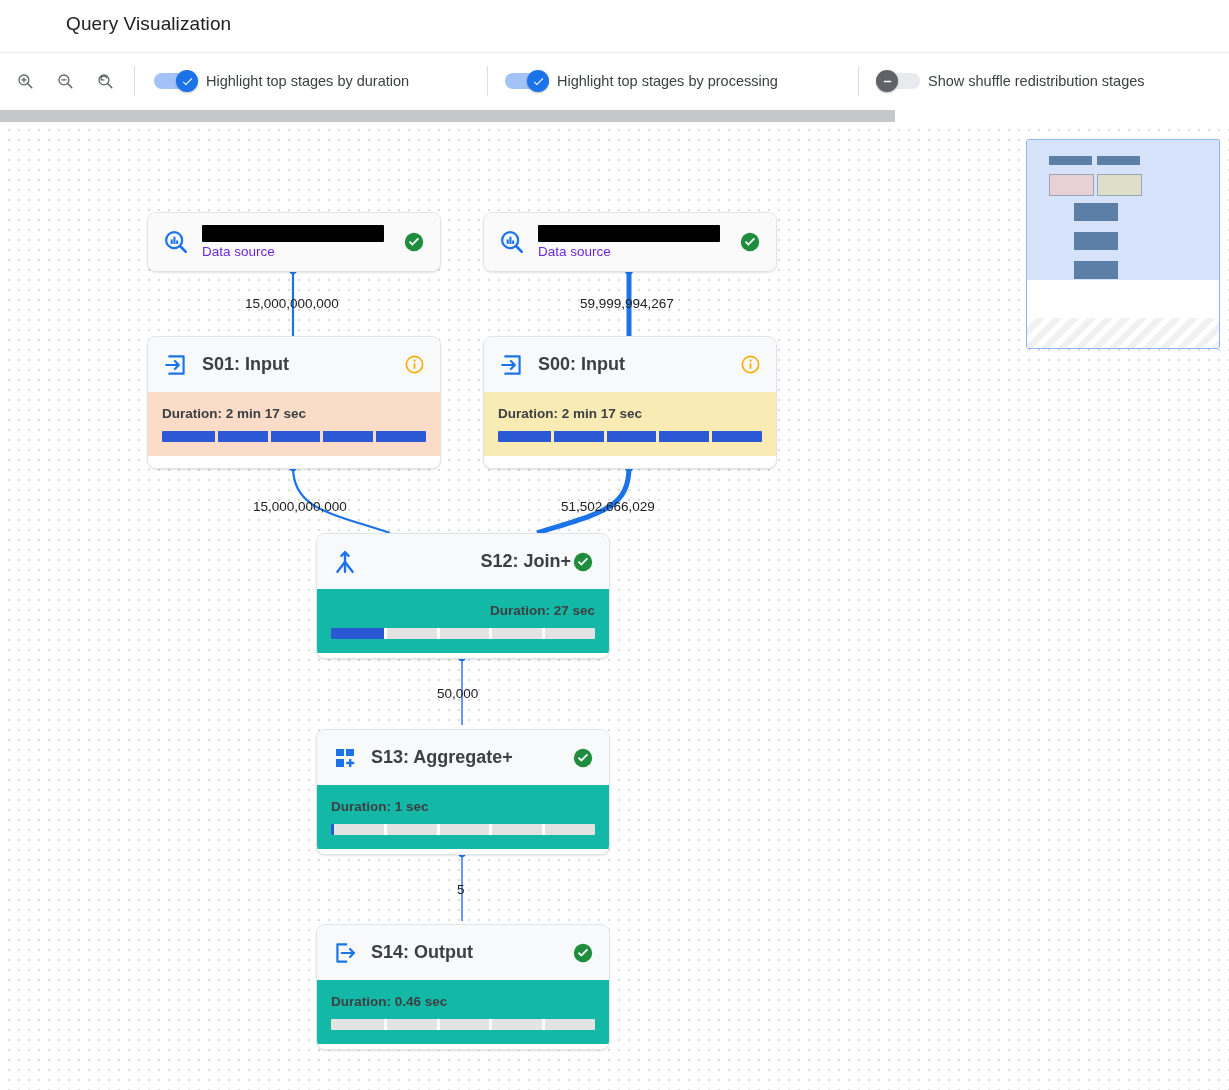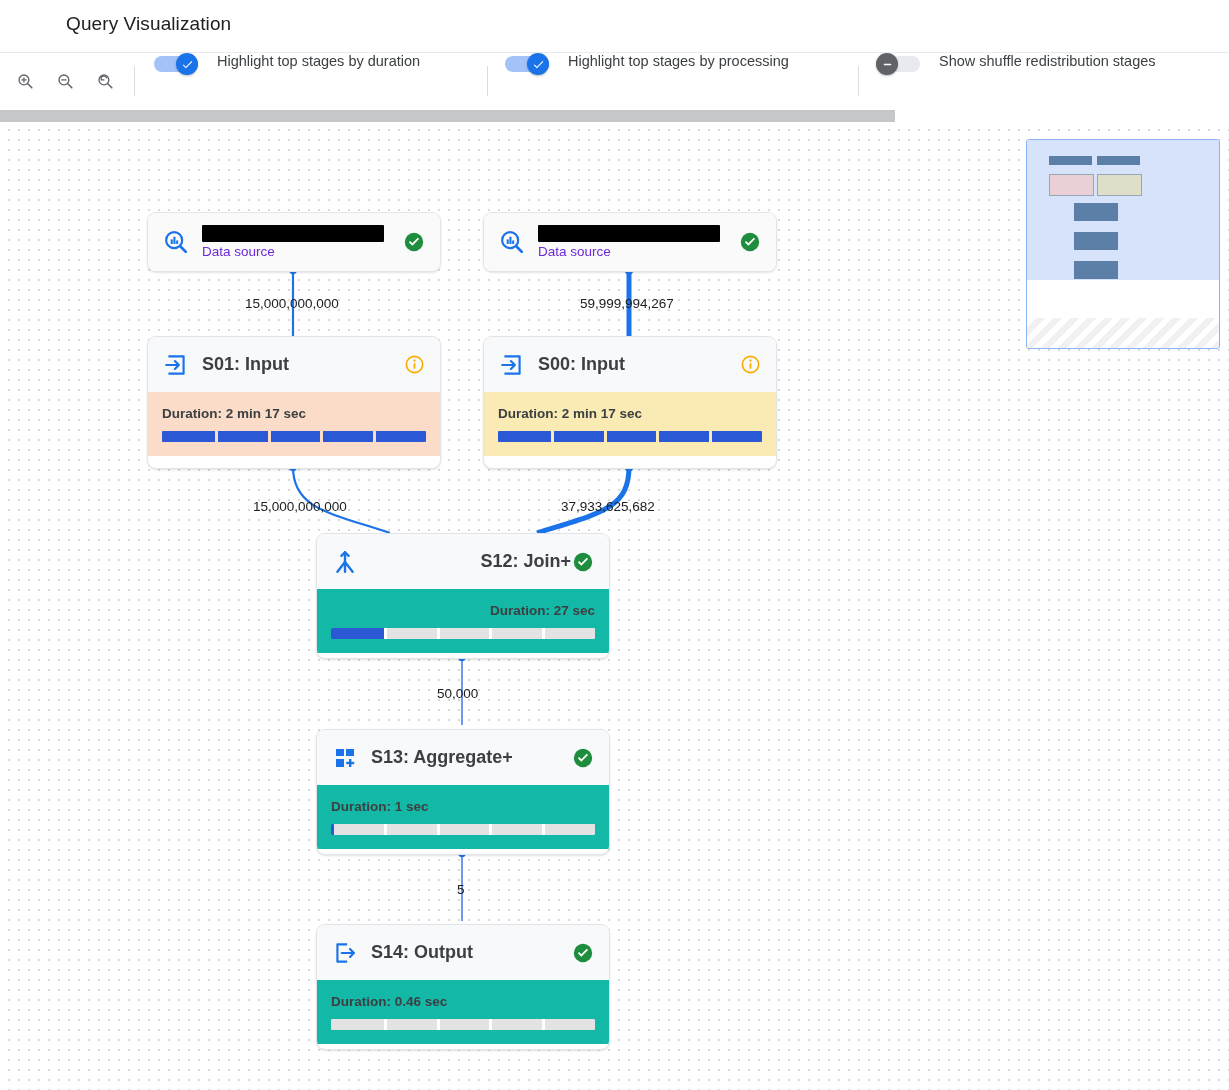"Highlight top stages by duration" .tg-group { align-items: flex-start -> center; gap: 19px -> 8px }
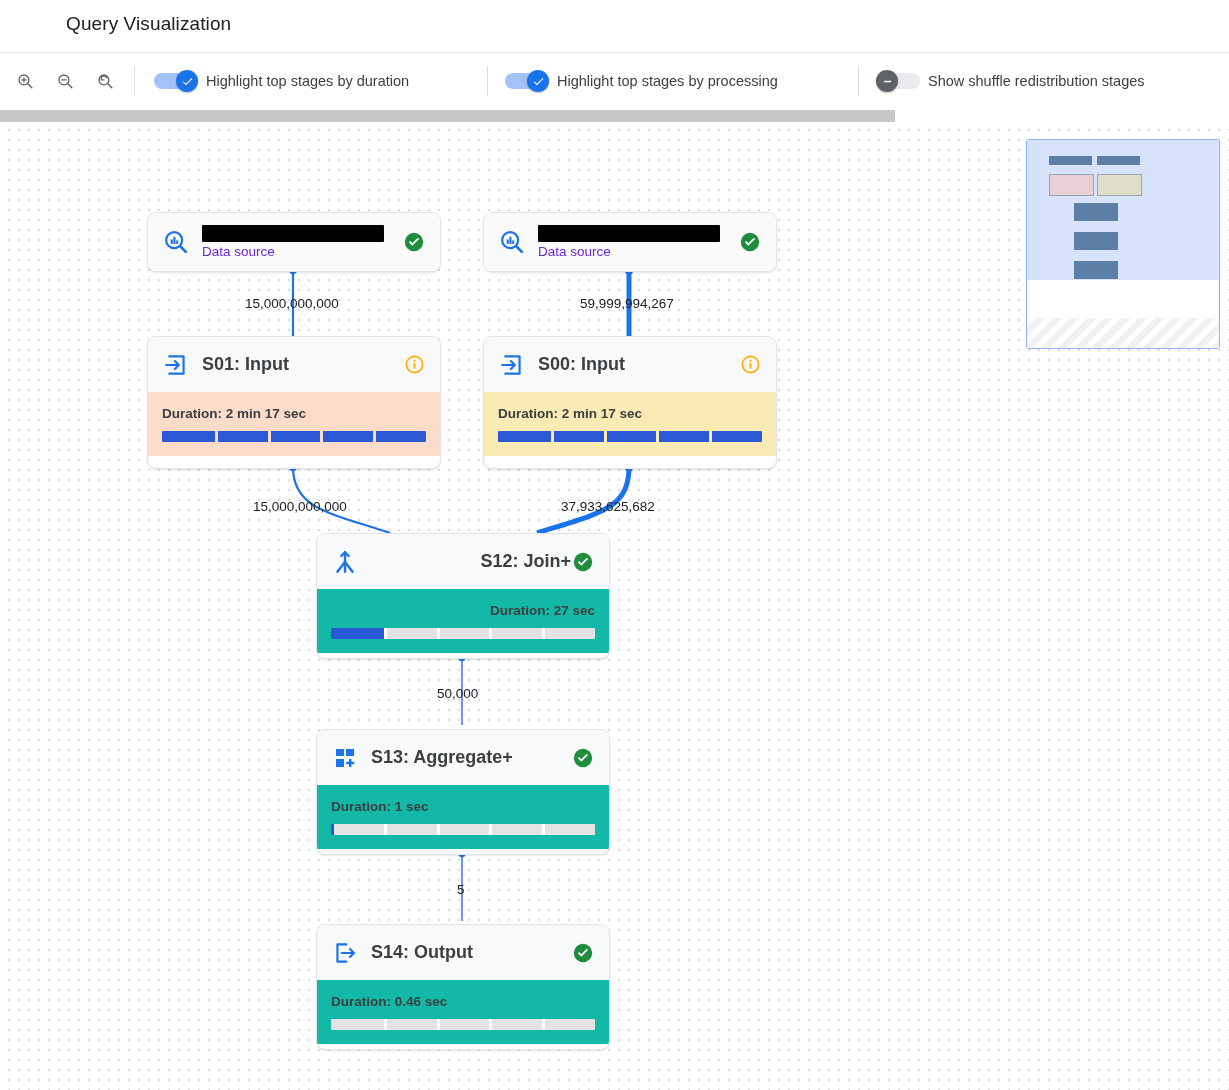"37,933,625,682" div.edge-label { text: 37,933,625,682 -> 51,502,666,029 }
